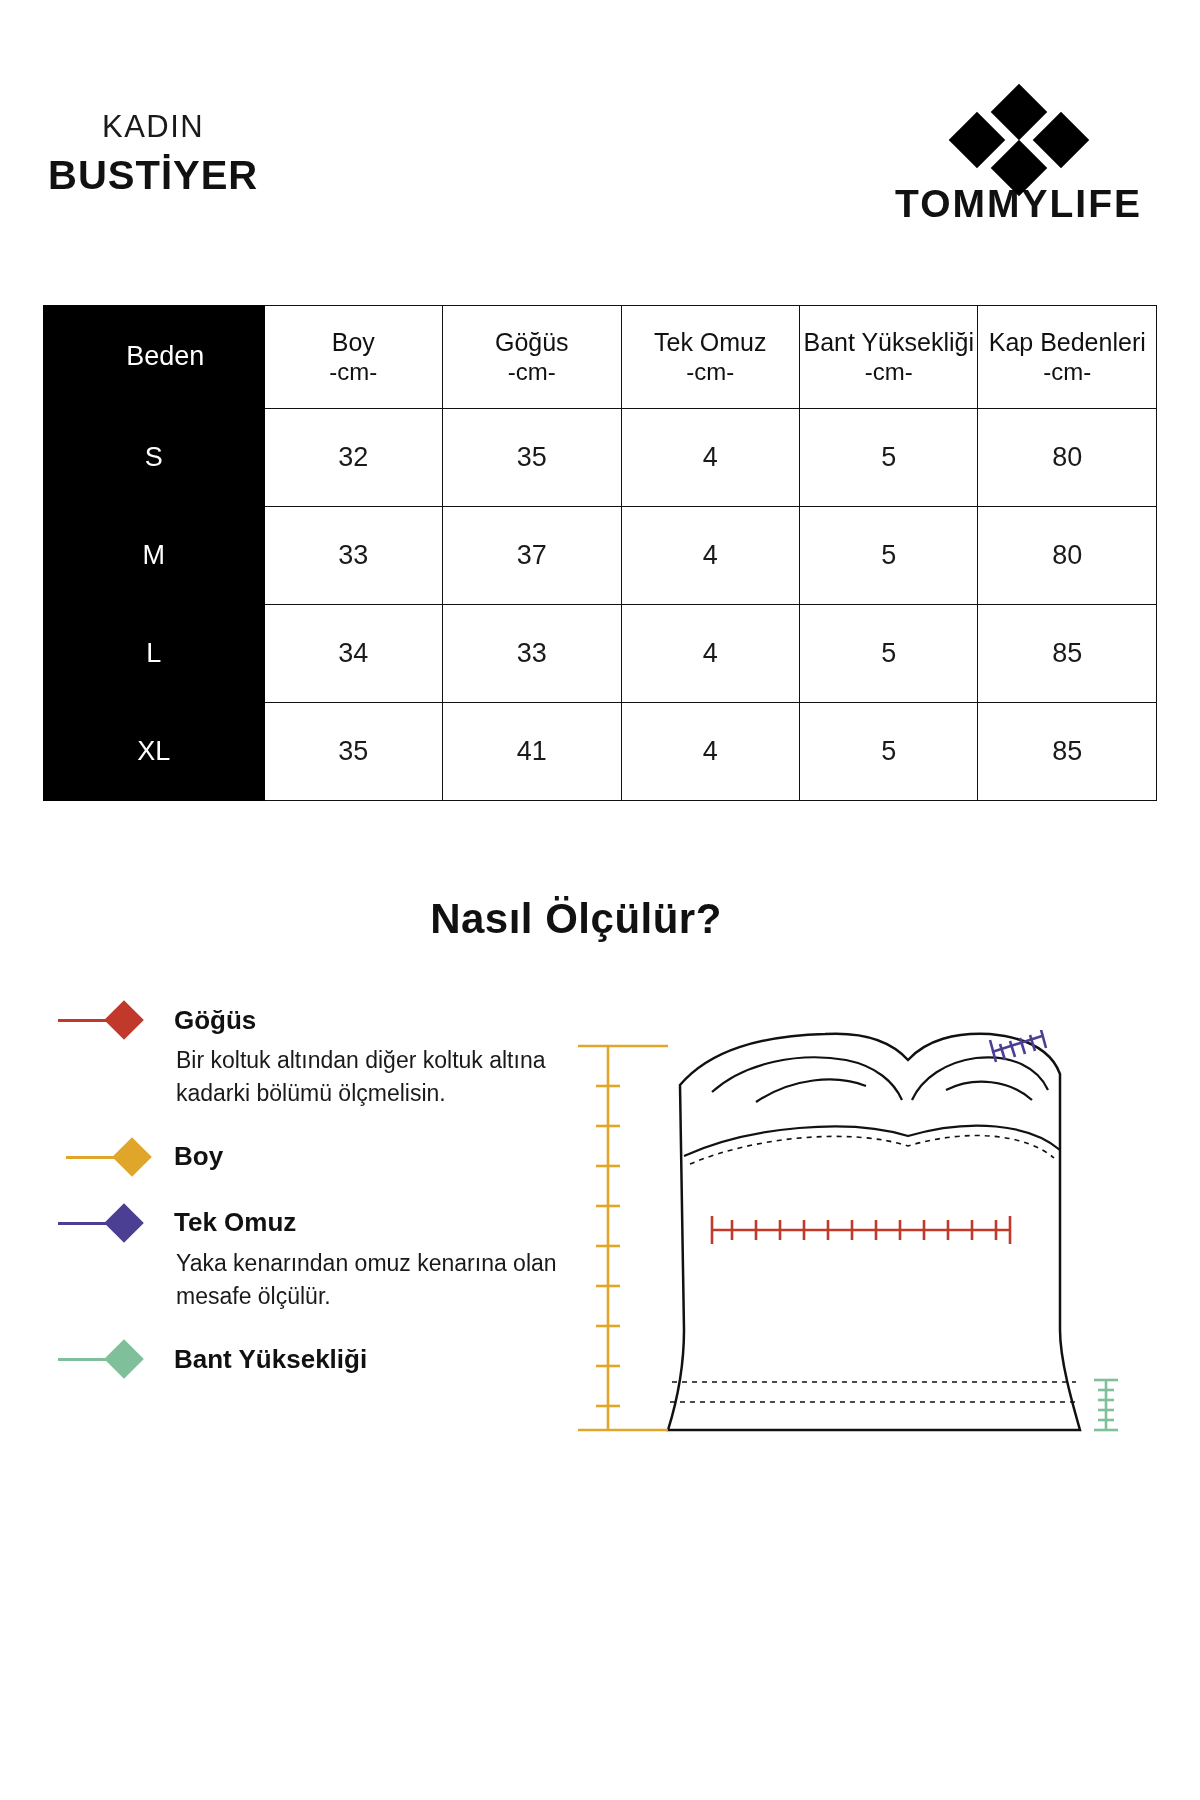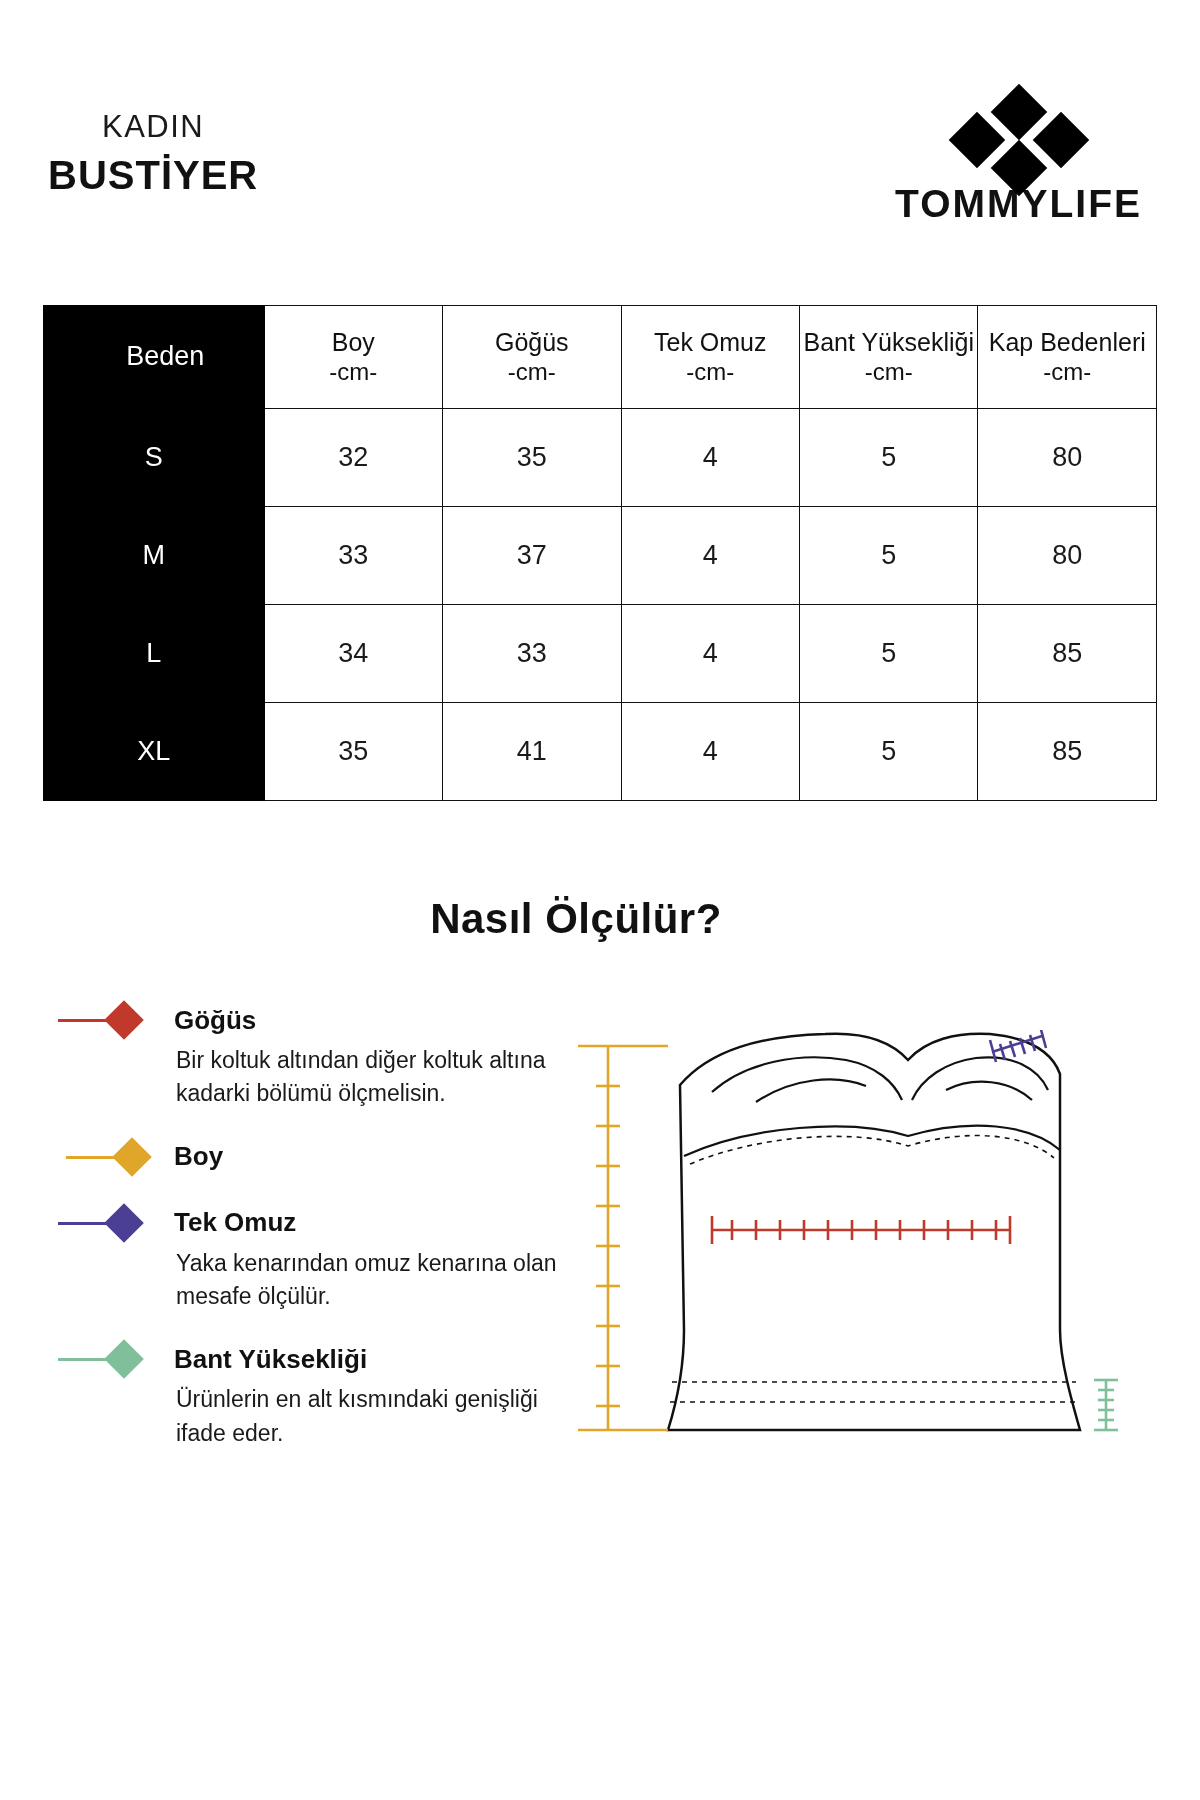"Ürünlerin en alt kısmındaki genişliği" div.legend-desc { html: <div>Ürünlerin en alt kısmındaki genişliği ifade eder.</div> -> none }
